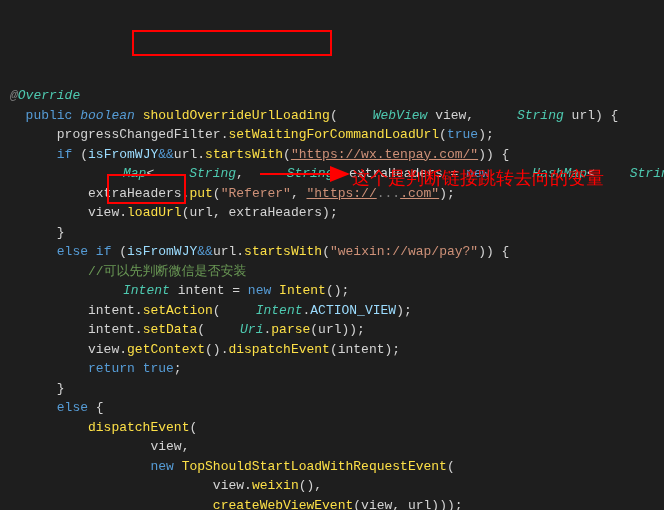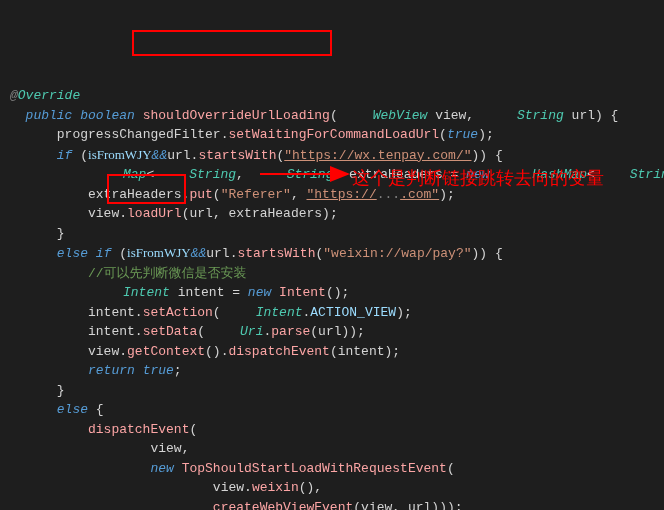"public" .kw { font-style: italic -> none }
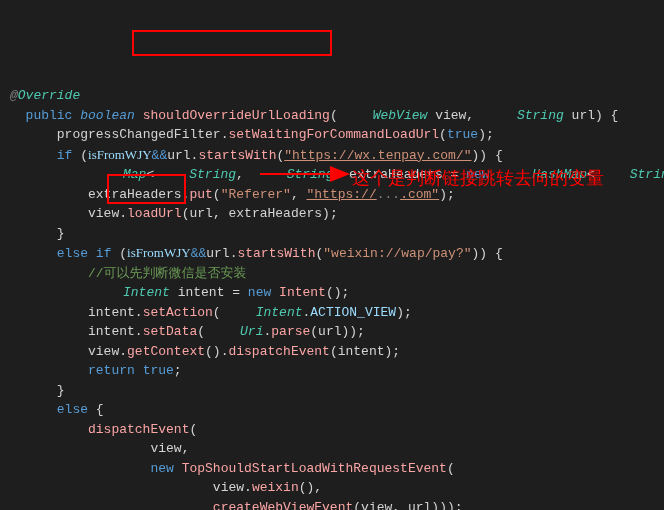"shouldOverrideUrlLoading" .method { color: #fca5a5 -> #fde047 }
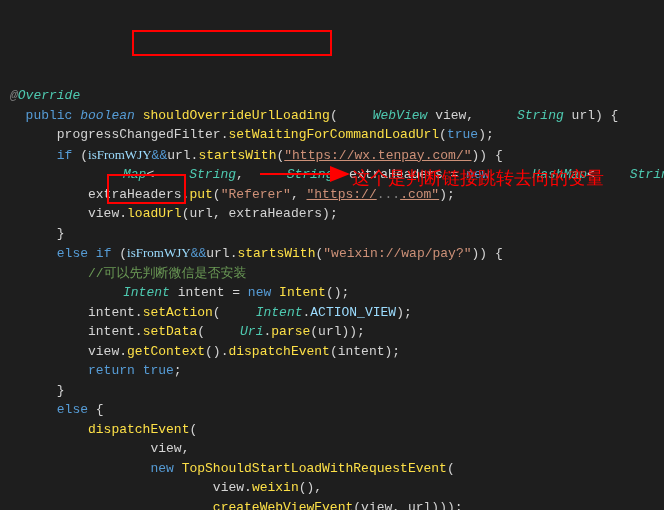"isFromWJY" .field { font-family: Liberation Serif, serif -> none }
